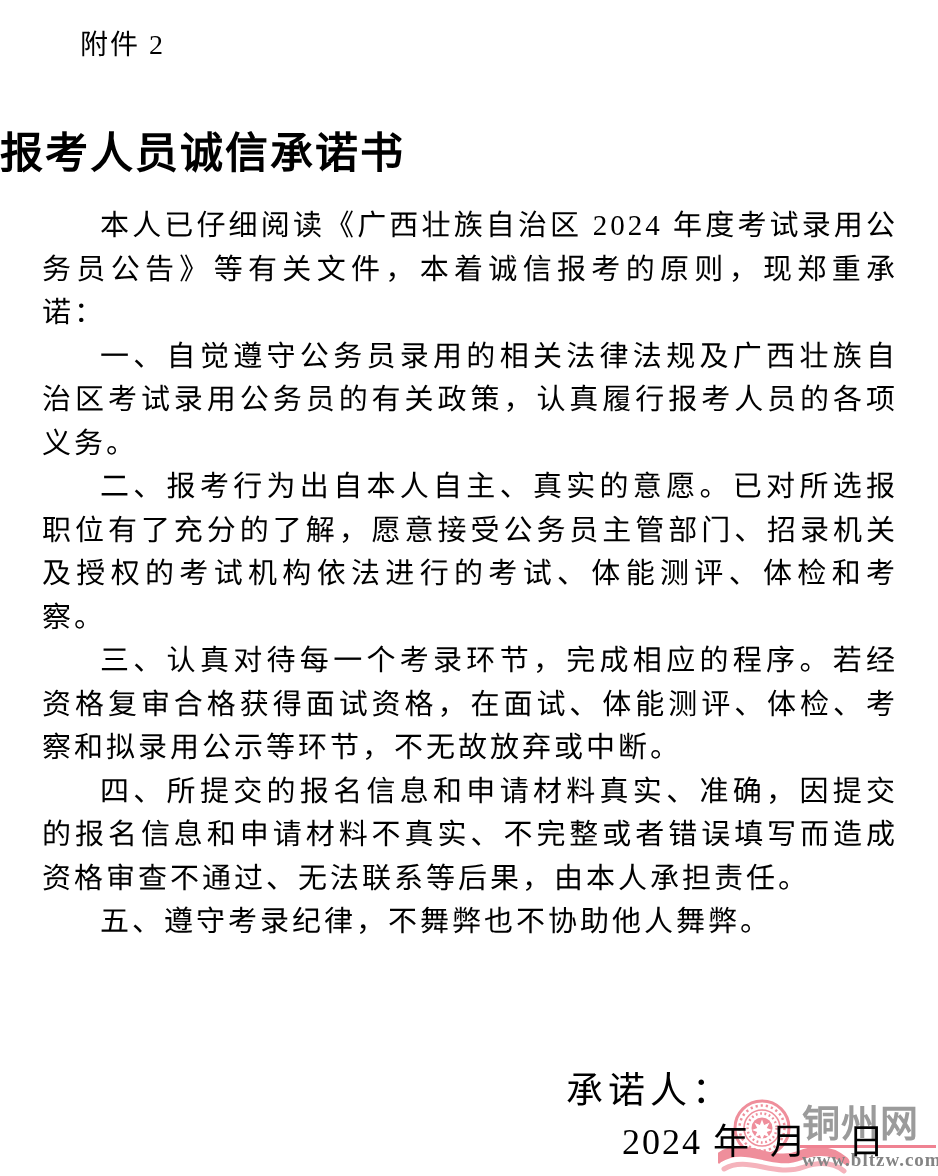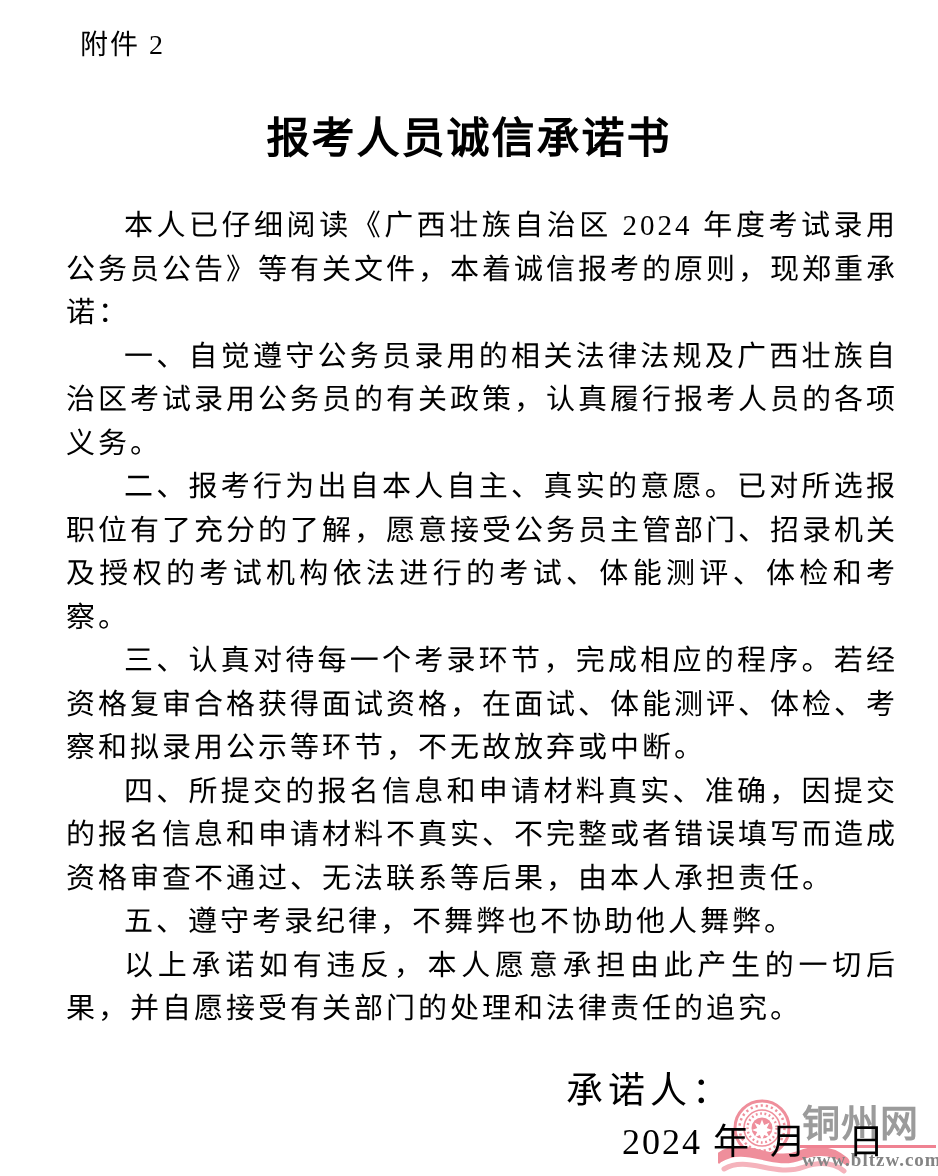"报考人员诚信承诺书" .doc-title { text-align: center -> left; top: 103px -> 118px }
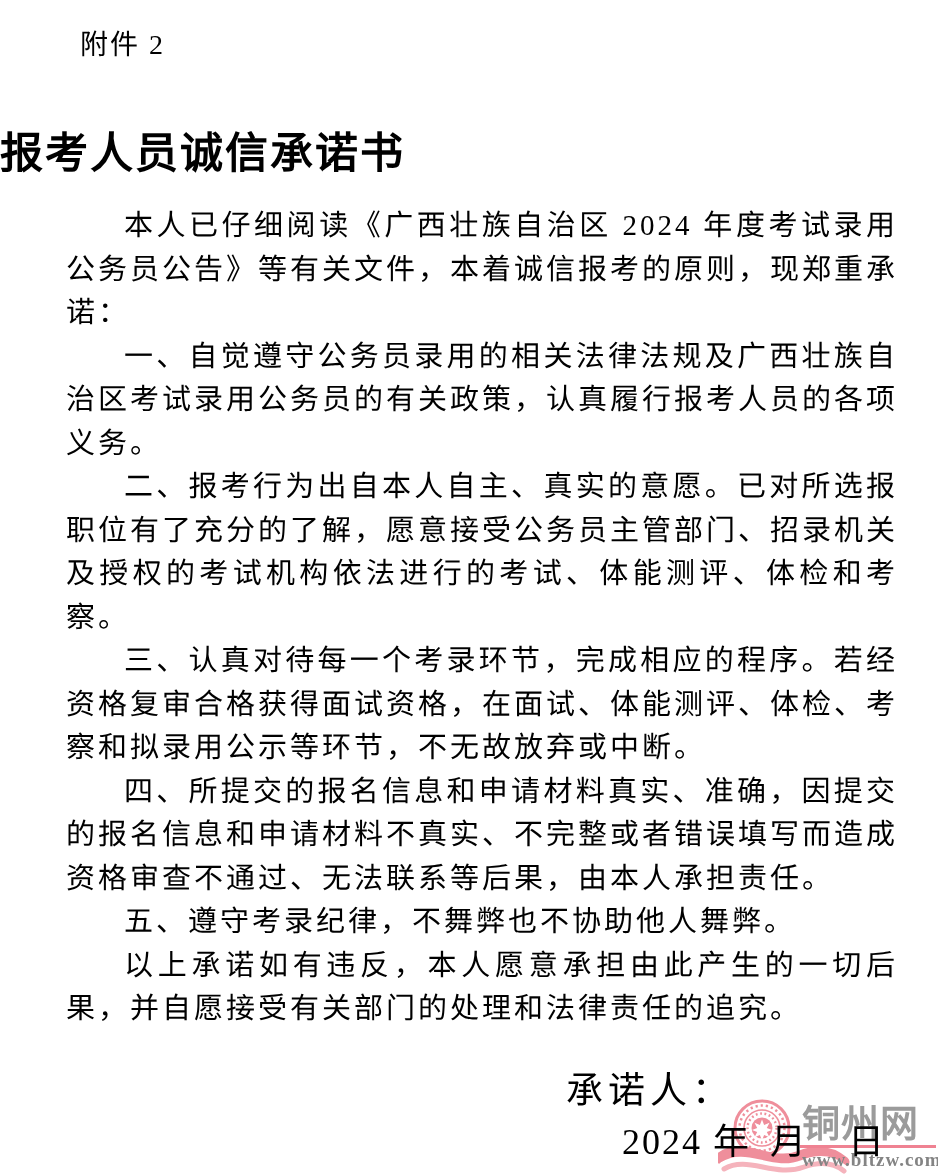"本人已仔细阅读《广西壮族自治区 2024" .doc-body p { margin-left: 24px -> none }
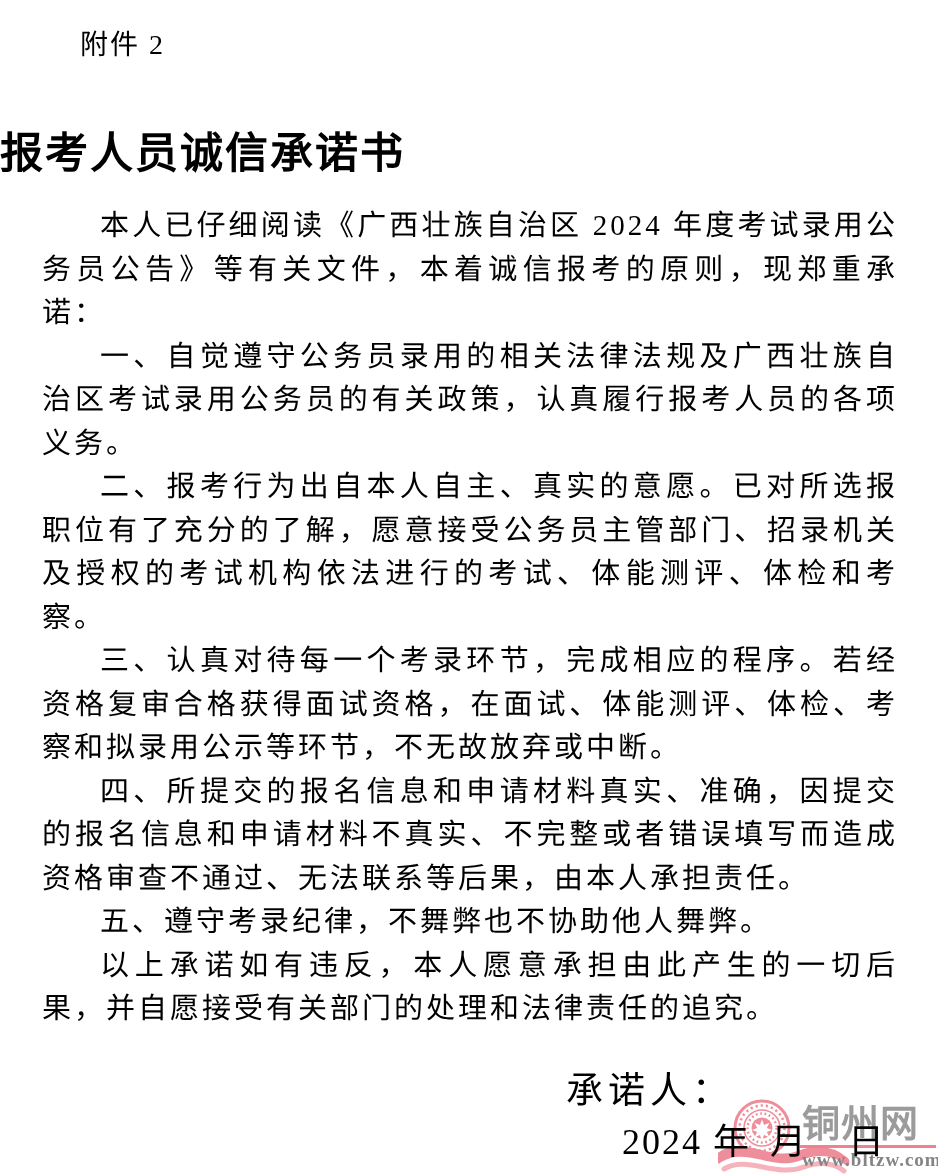"以上承诺如有违反，本人愿意承担由此产生的一切后果，并自愿接受有关部门的处理和法律" p { html: <p>以上承诺如有违反，本人愿意承担由此产生的一切后果，并自愿接受有关部门的处理和法律责任的追究。</p> -> none }
